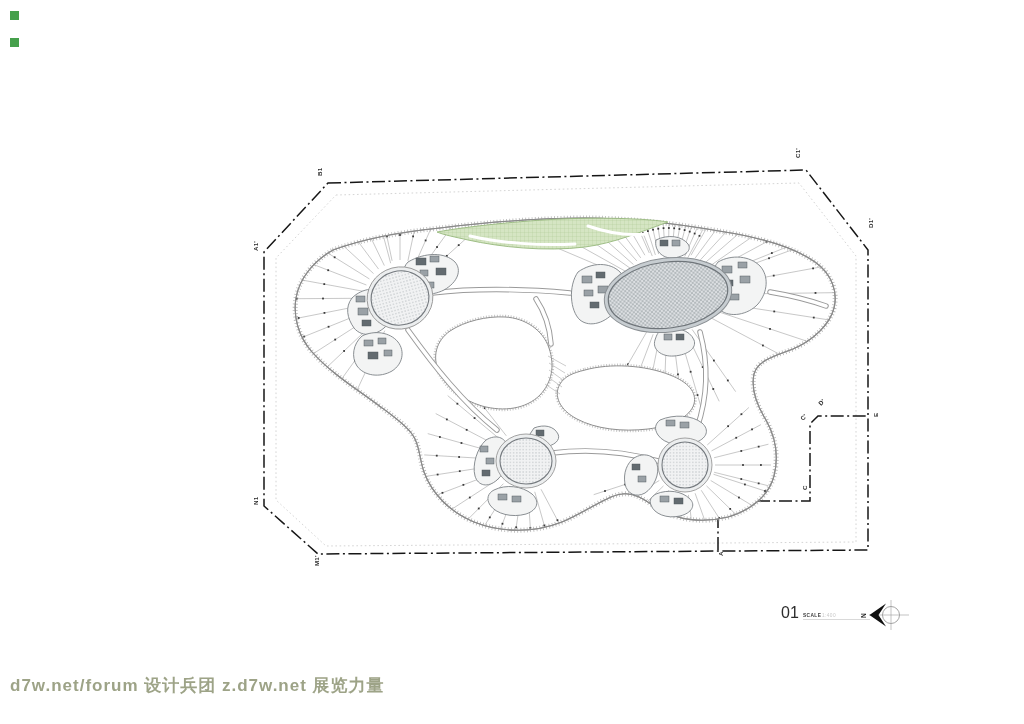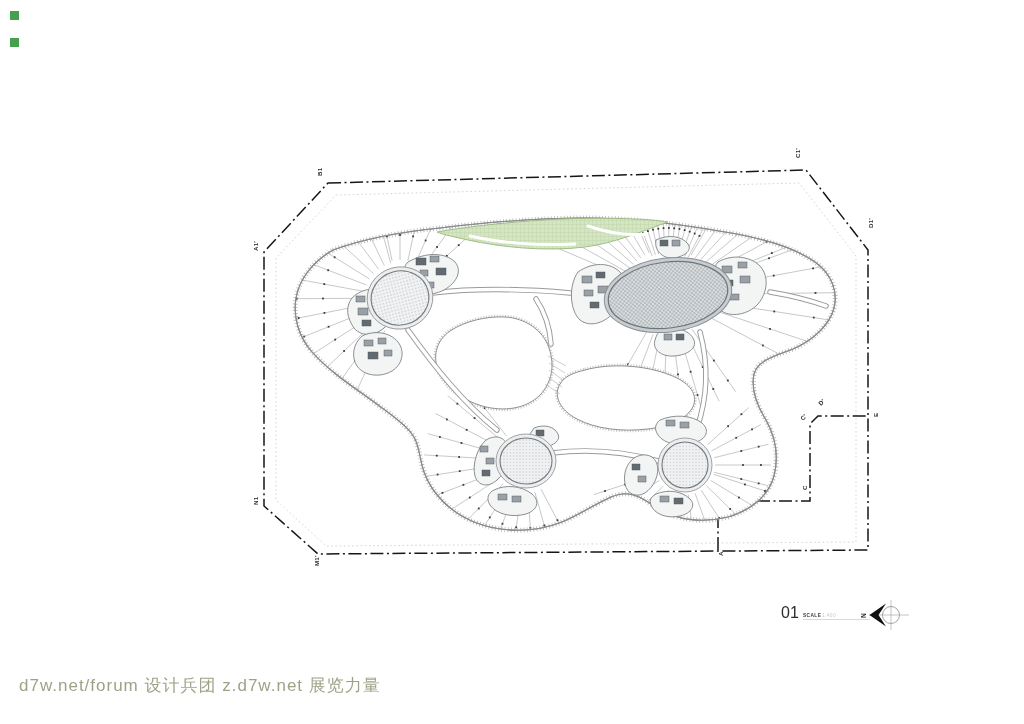"d7w.net/forum 设计兵团 z.d7w.net 展览力量" #watermark { font-weight: normal -> bold; left: 19px -> 10px }
